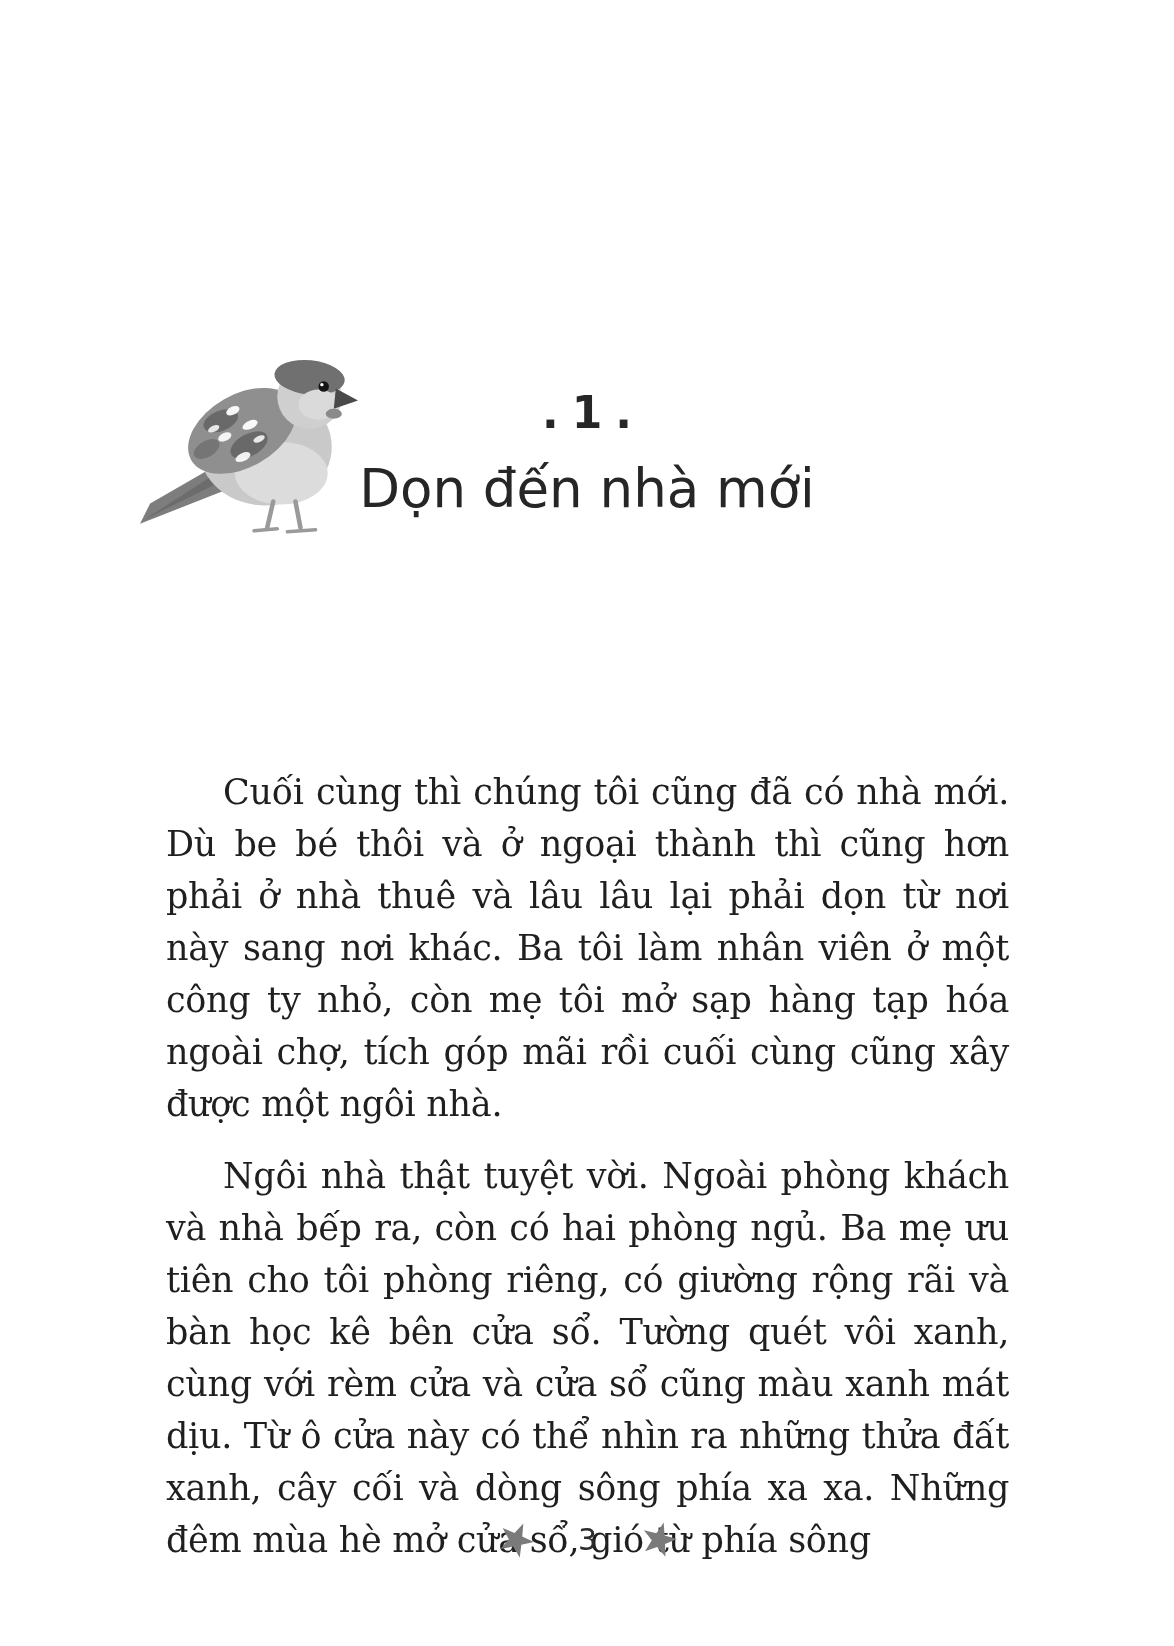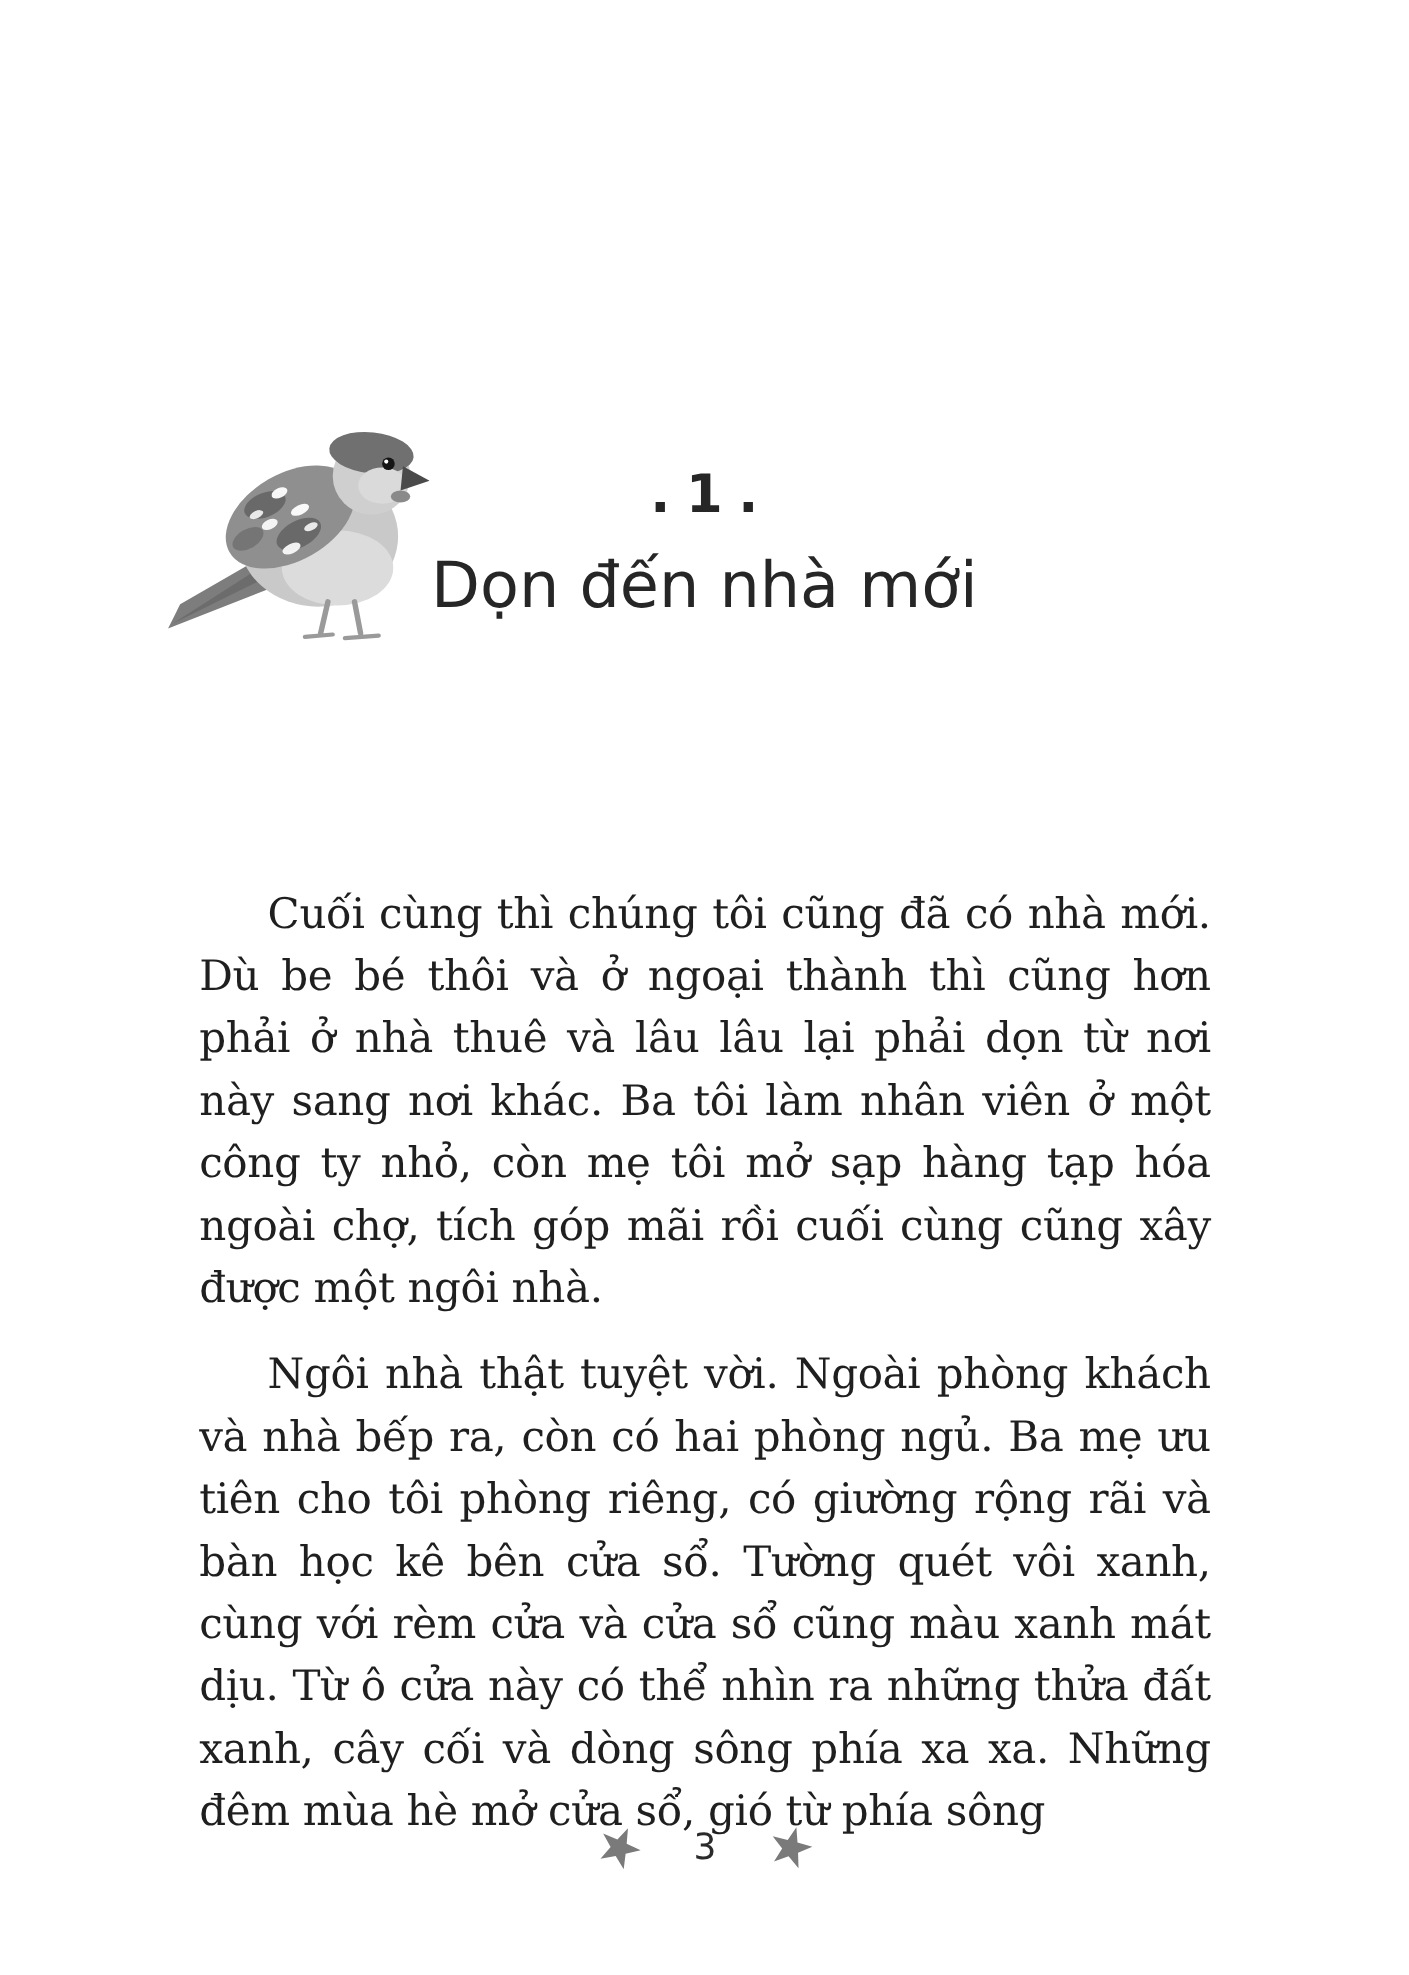"Cuối cùng thì chúng tôi" .body-text { top: 736px -> 766px }
